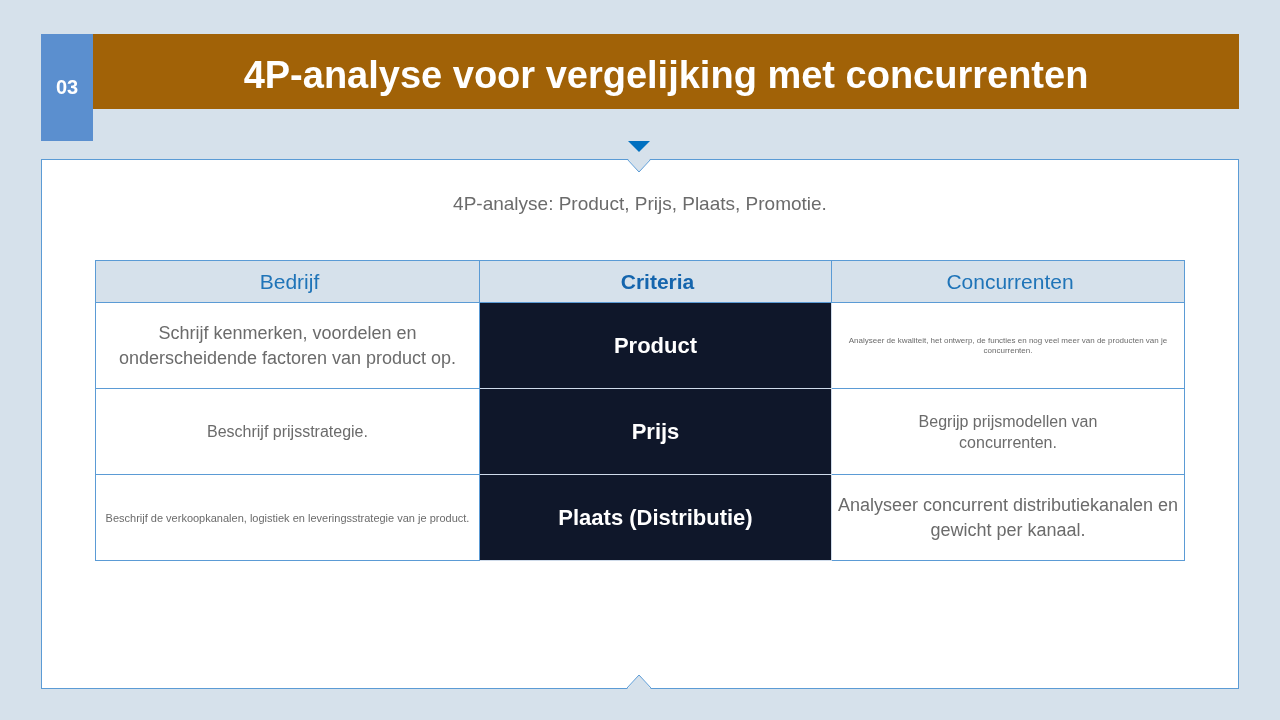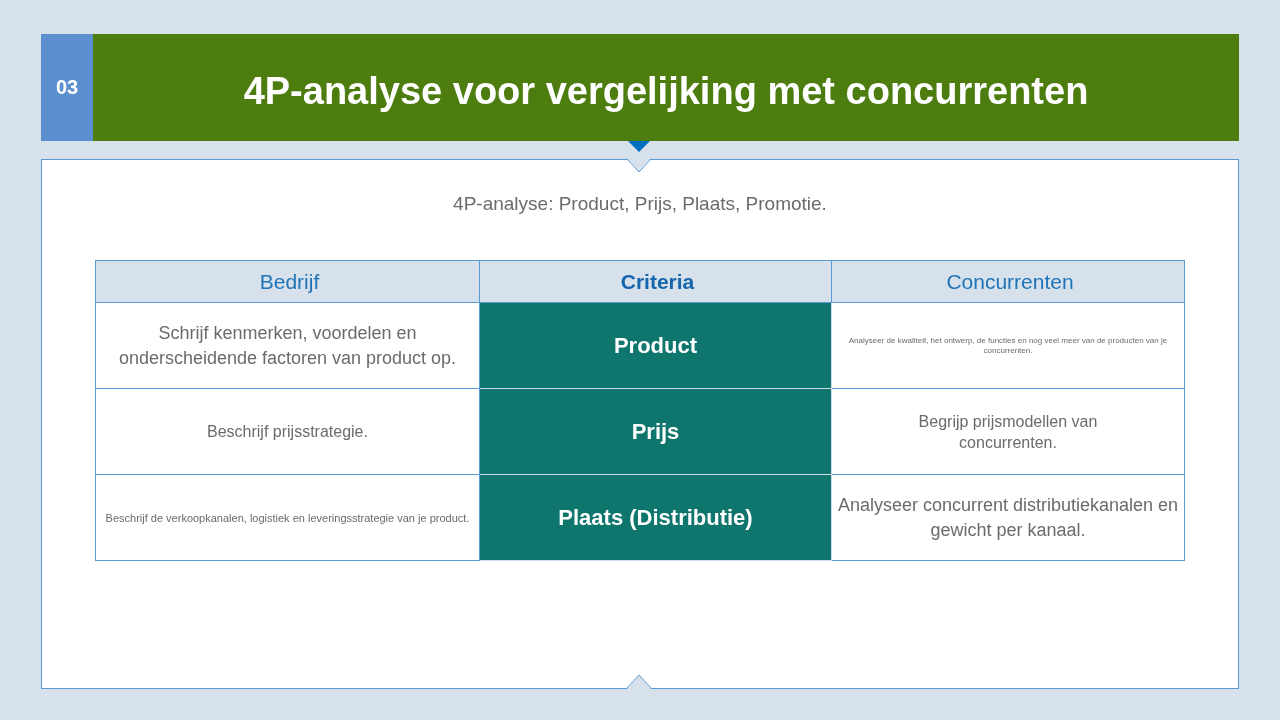"03" .header { background: #4d7c0f -> #a16207; height: 107px -> 75px }
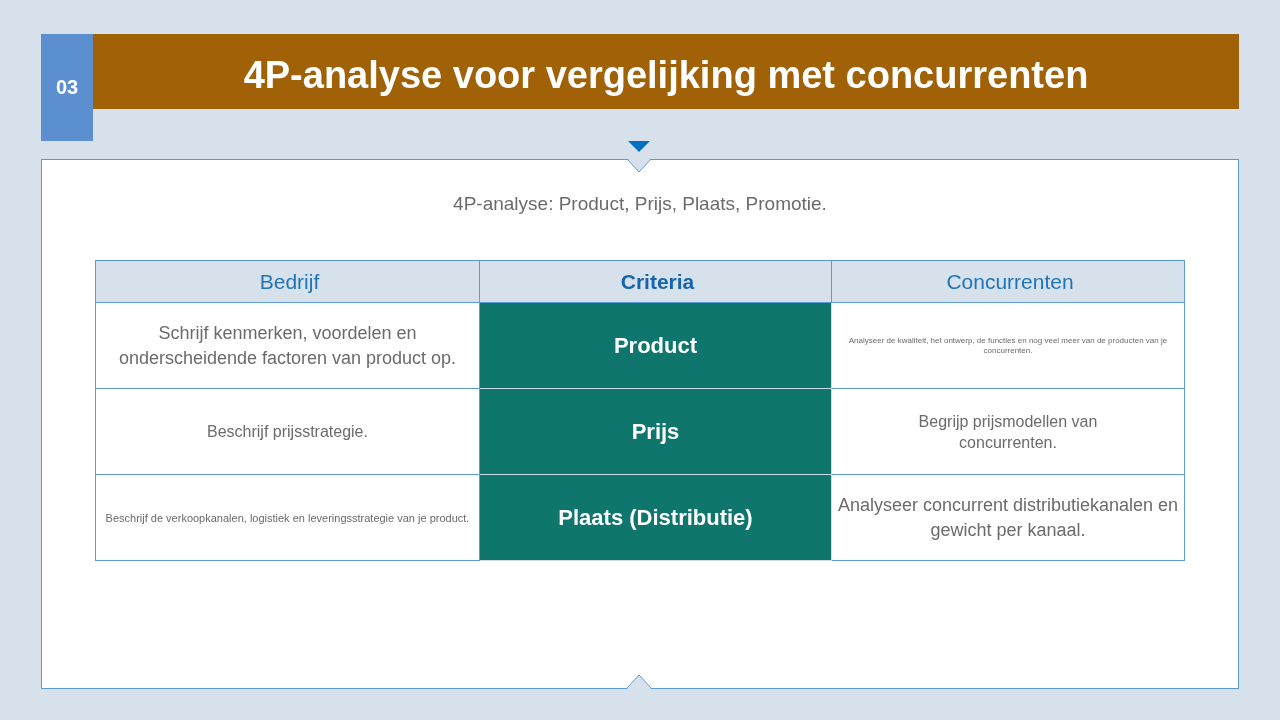"Product" table.grid td.crit { background: #0f766e -> #0f172a }
